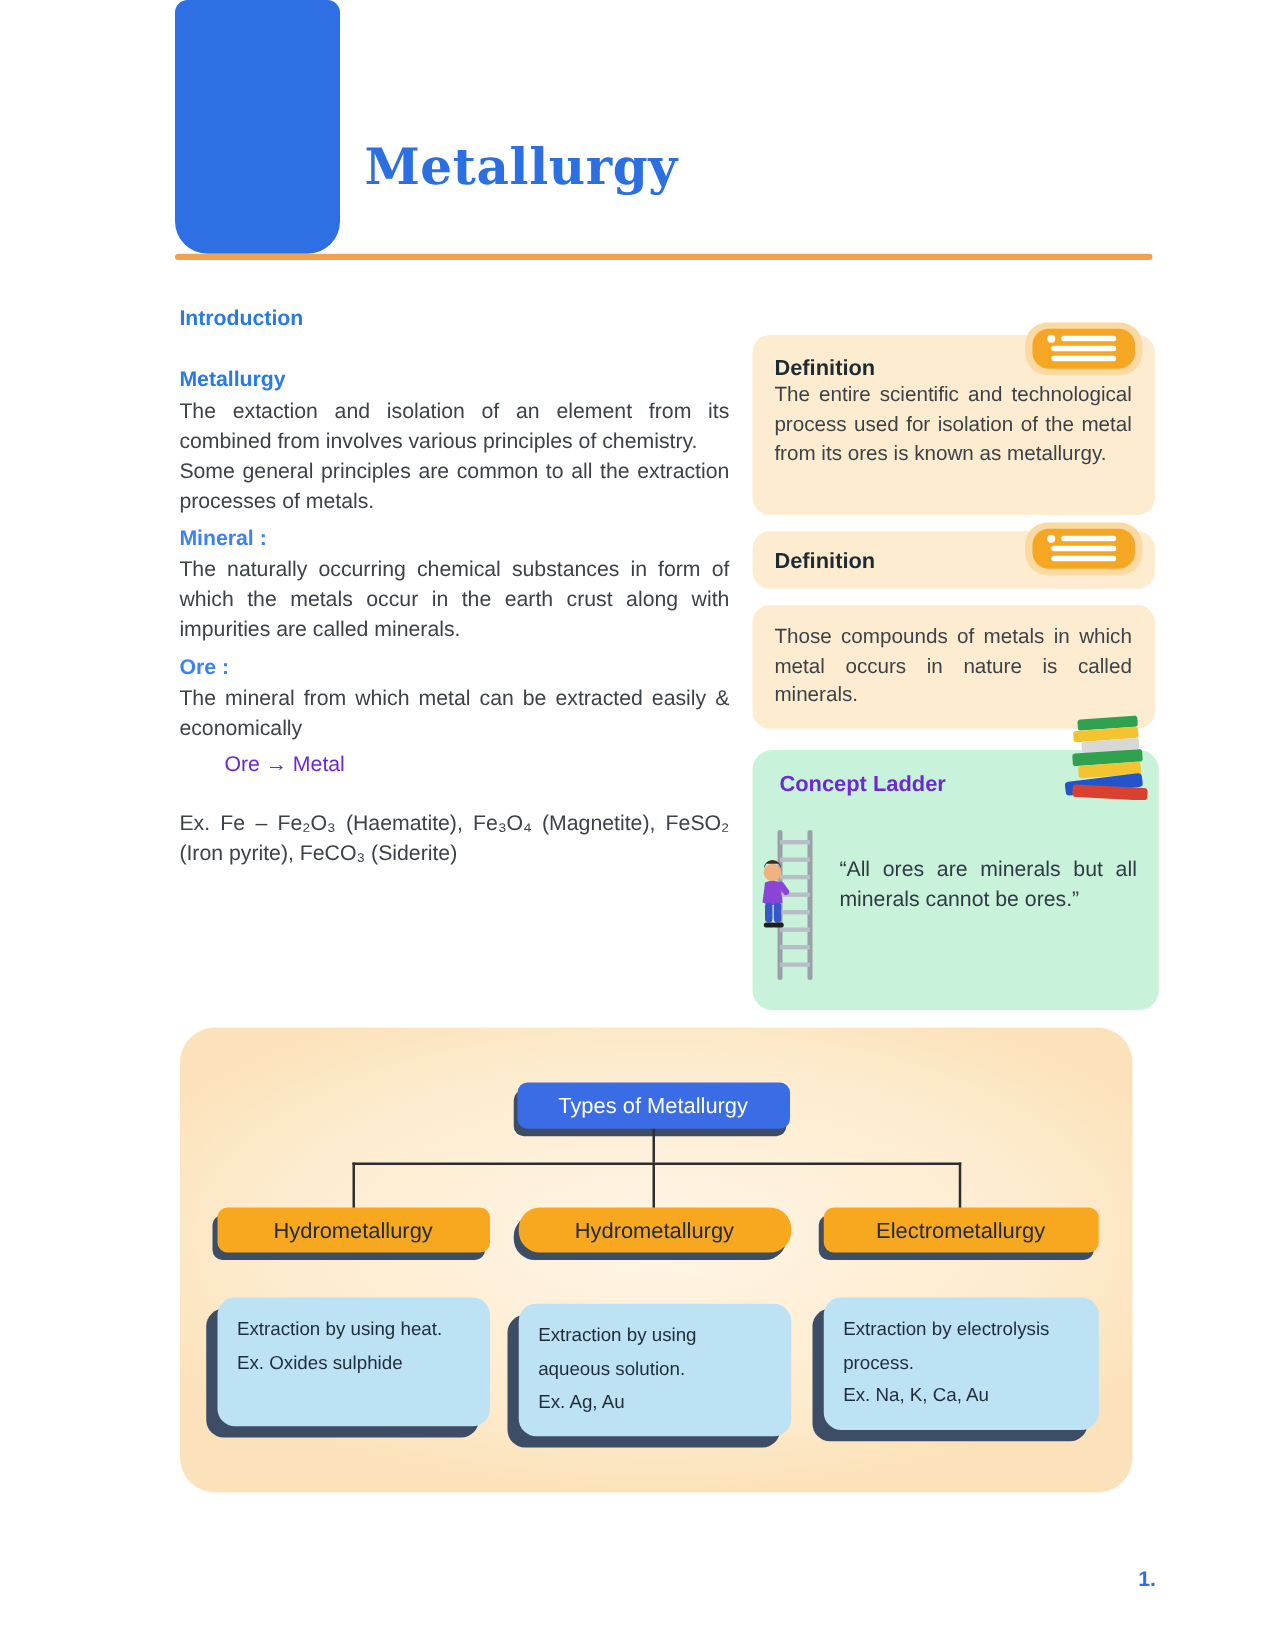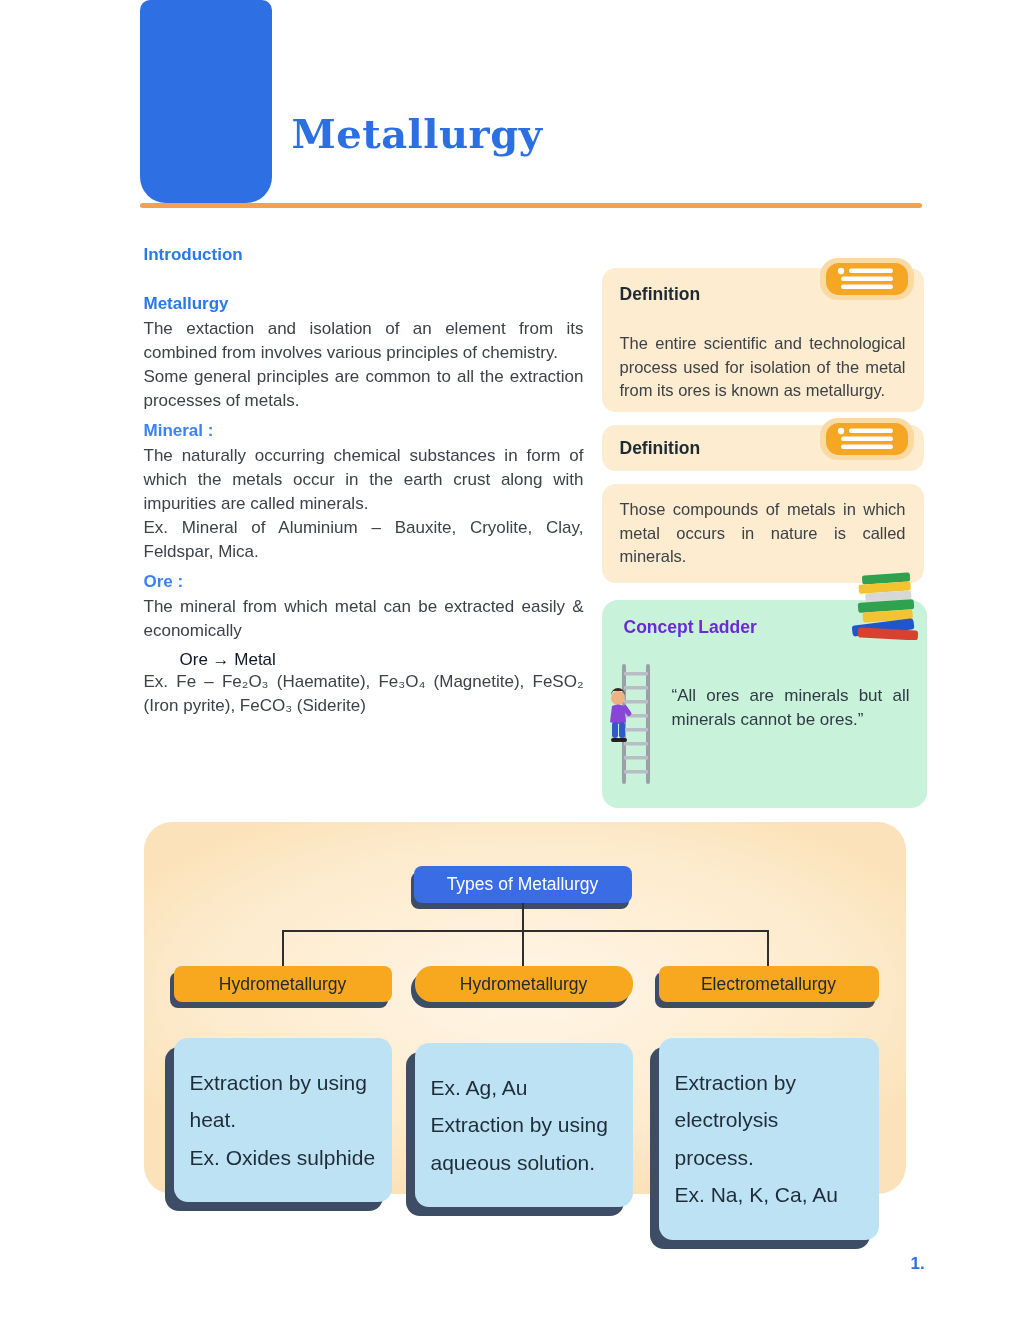"The entire scientific and technological" .def-text { margin-top: 27px -> 0 }
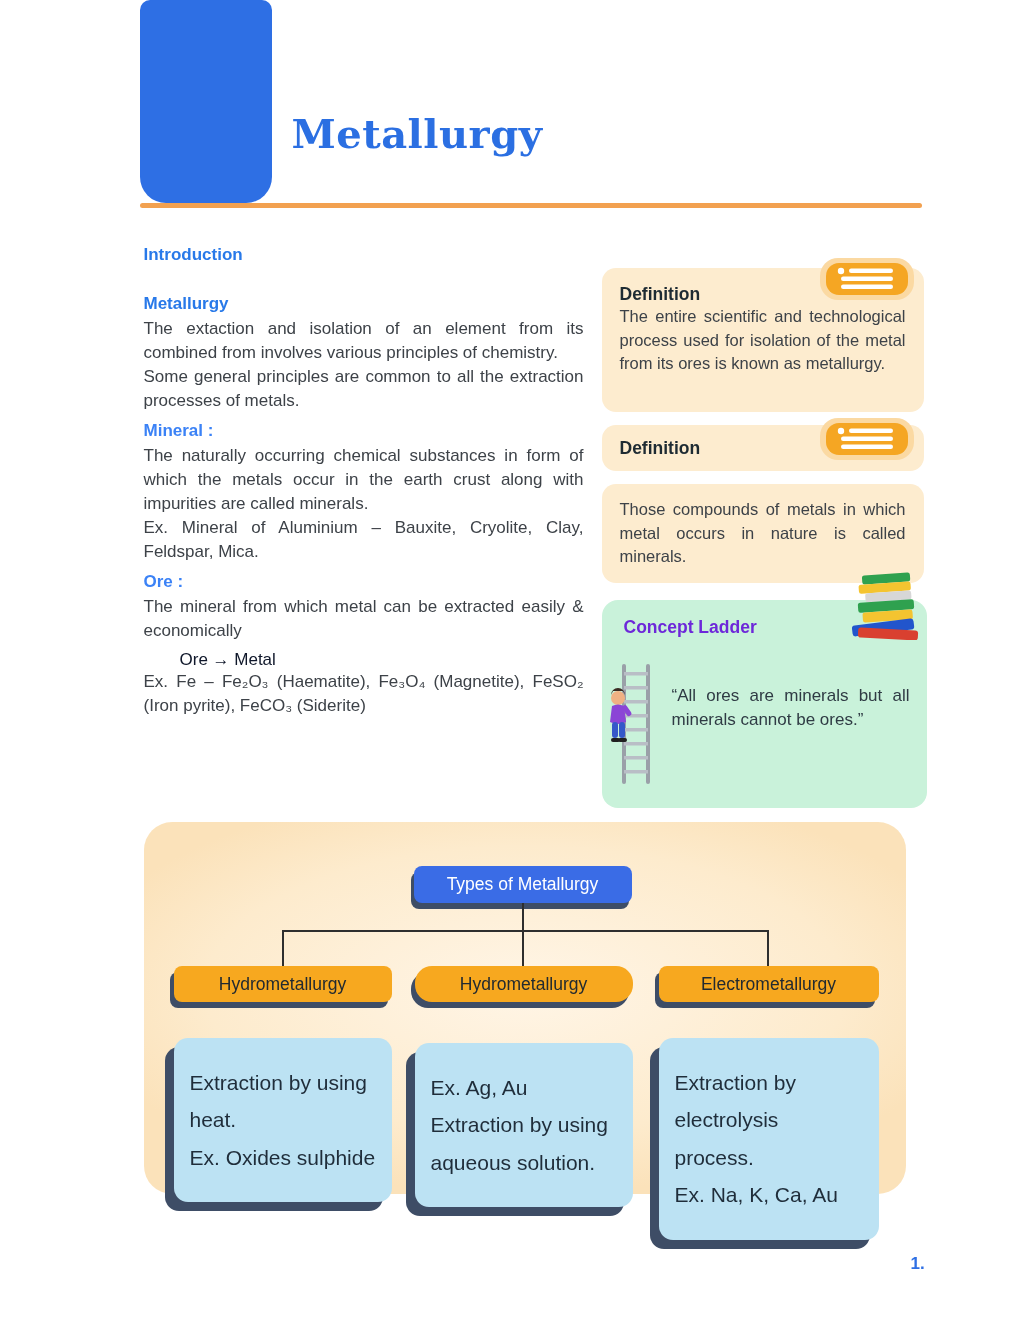"Ex. Mineral of Aluminium –" p.body-p { html: <p>Ex. Mineral of Aluminium – Bauxite, Cryolite, Clay, Feldspar, Mica.</p> -> none }
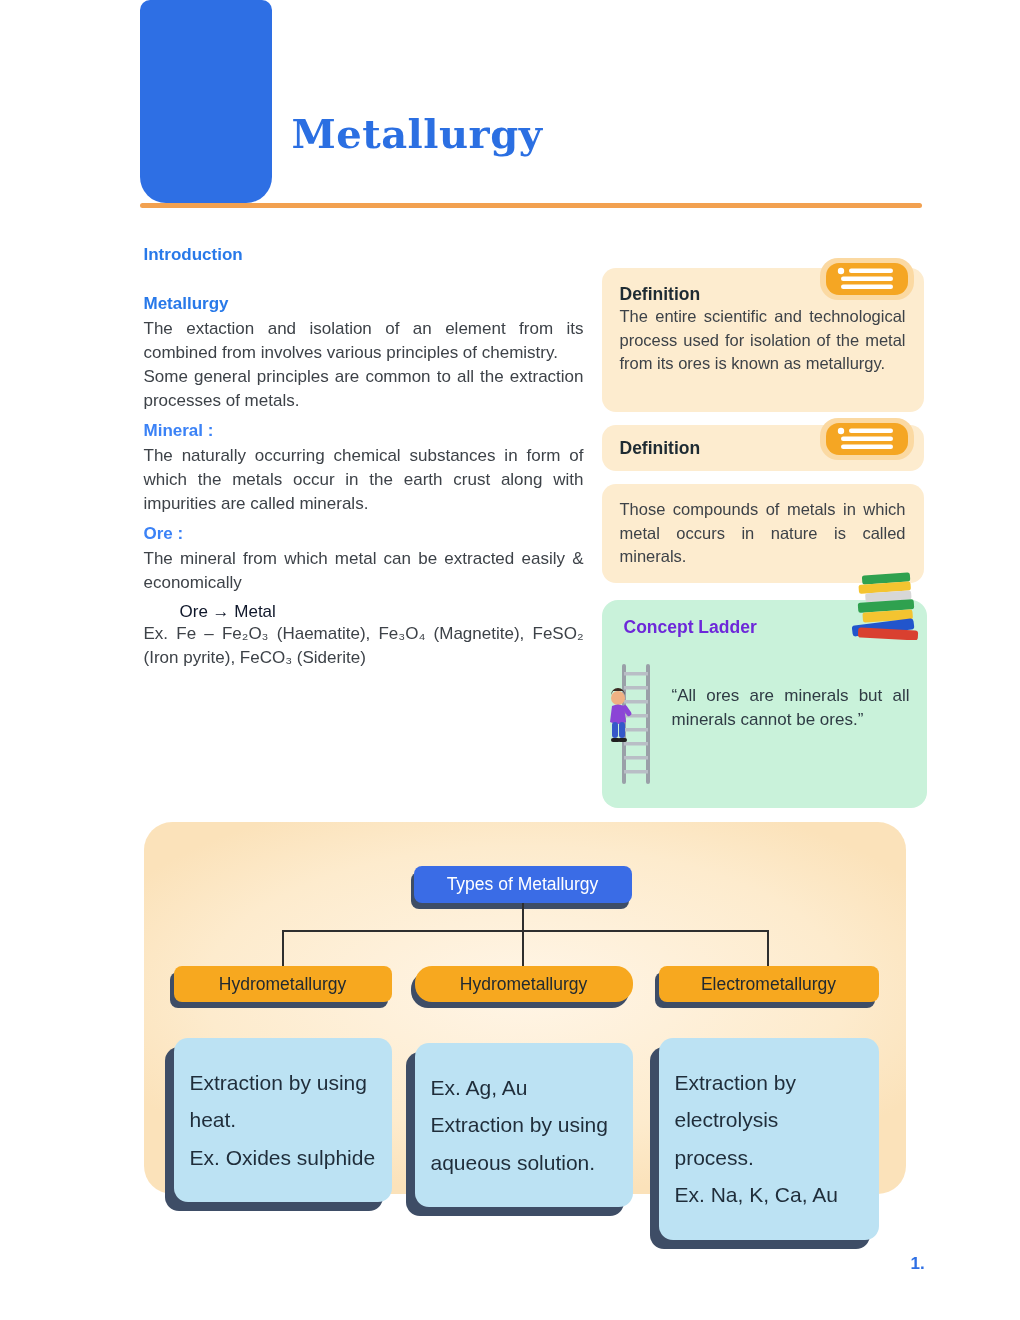"Ore → Metal" .ore-flow { color: #0f172a -> #6d28d9; margin: 7px 0 0 0 -> 7px 0 25px 0 }
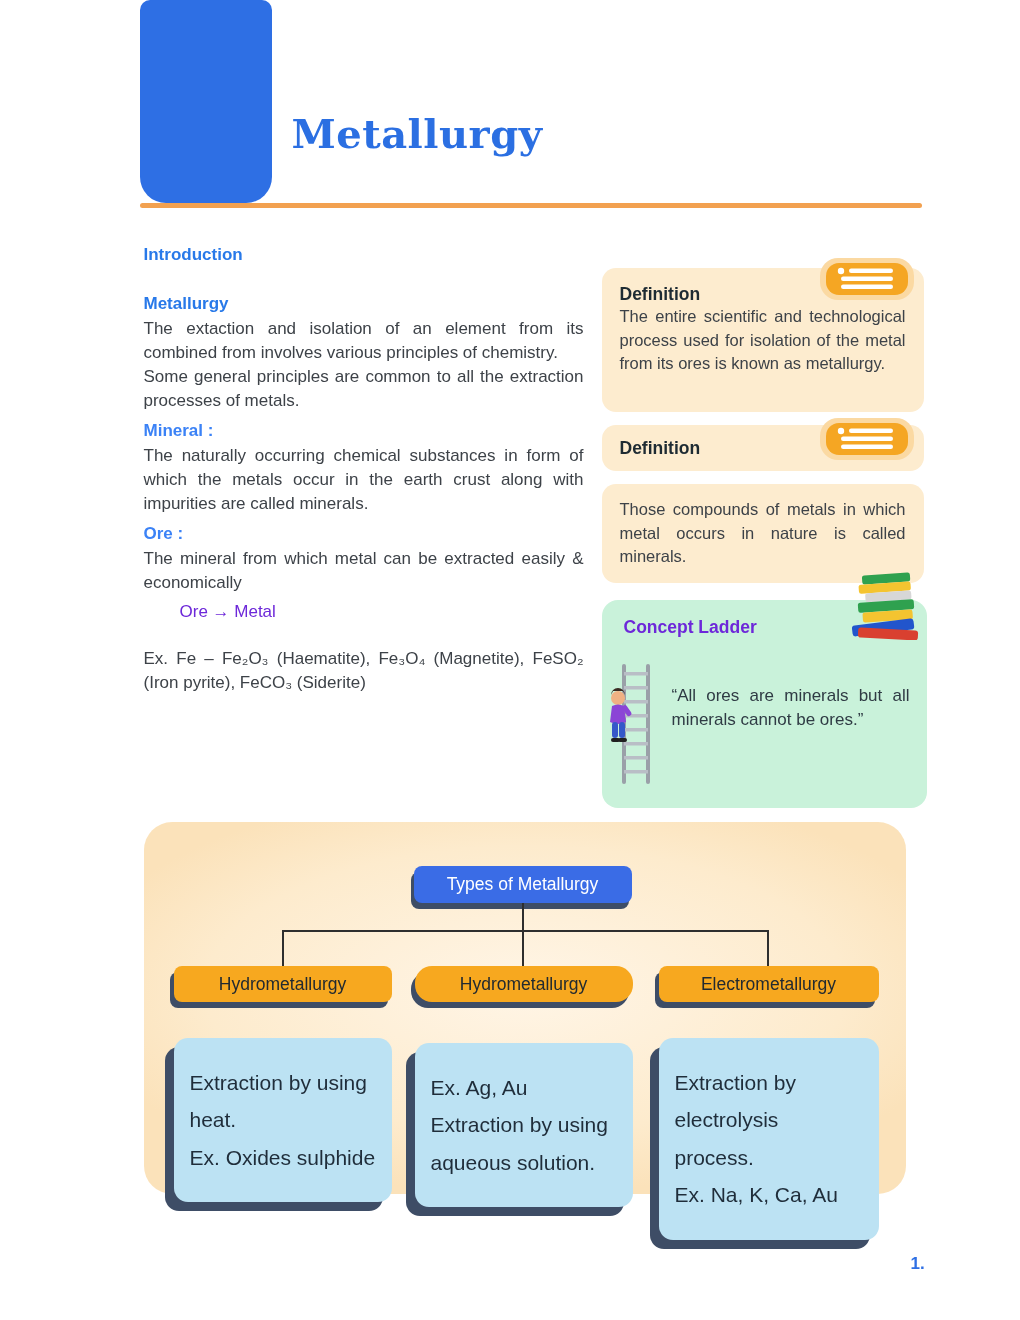"Extraction by using heat." .branch-desc { font-size: 21px -> 15px; padding: 26px 16px -> 13px 16px }
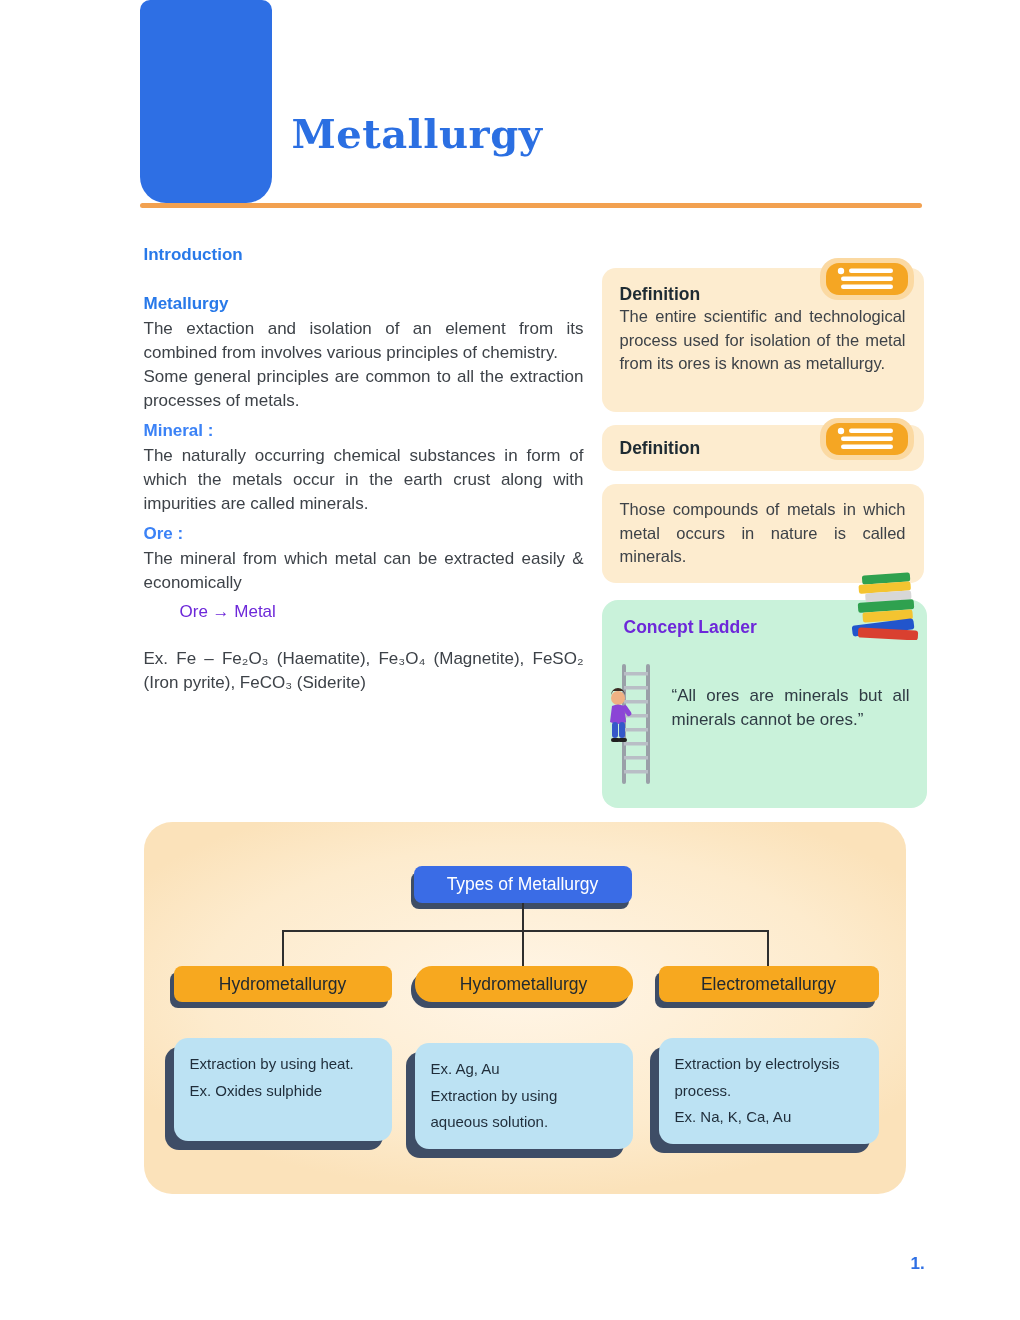"Ex. Ag, Au" div { order: before "Extraction by using aqueous solution." -> after "Extraction by using aqueous solution." }
